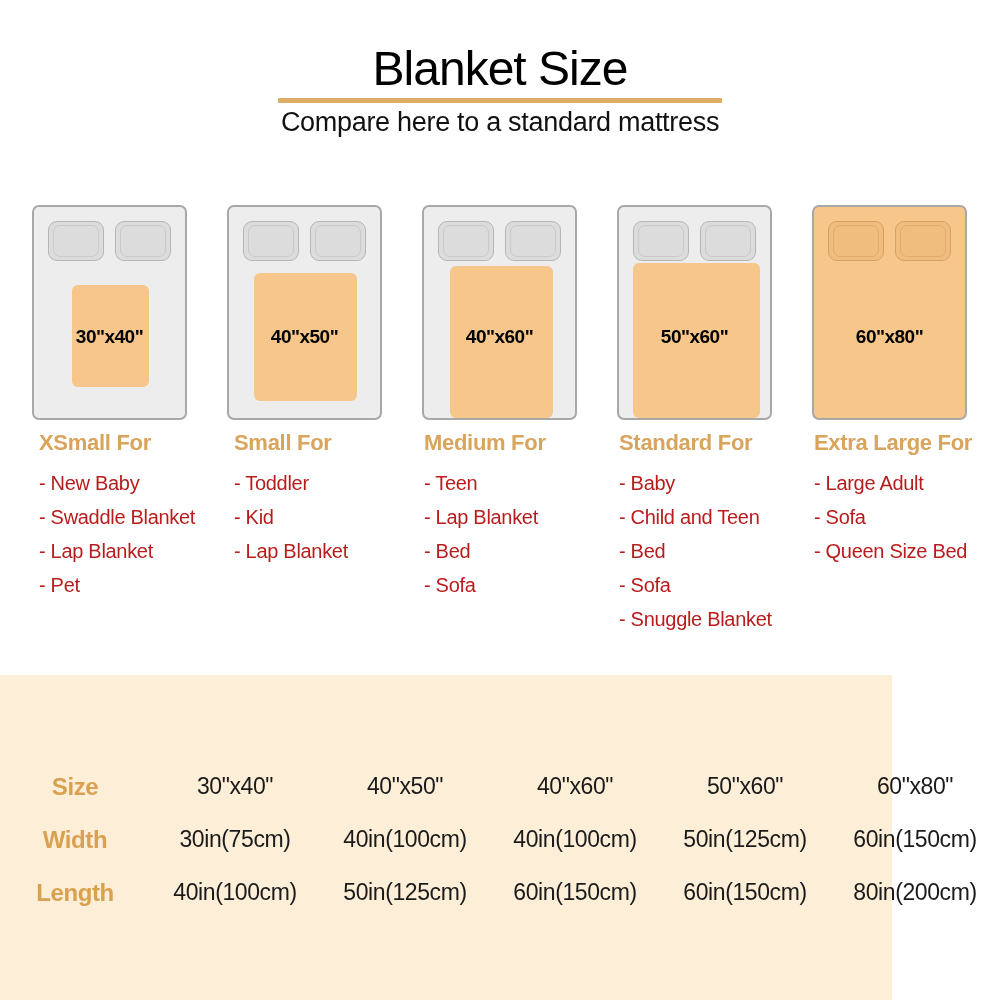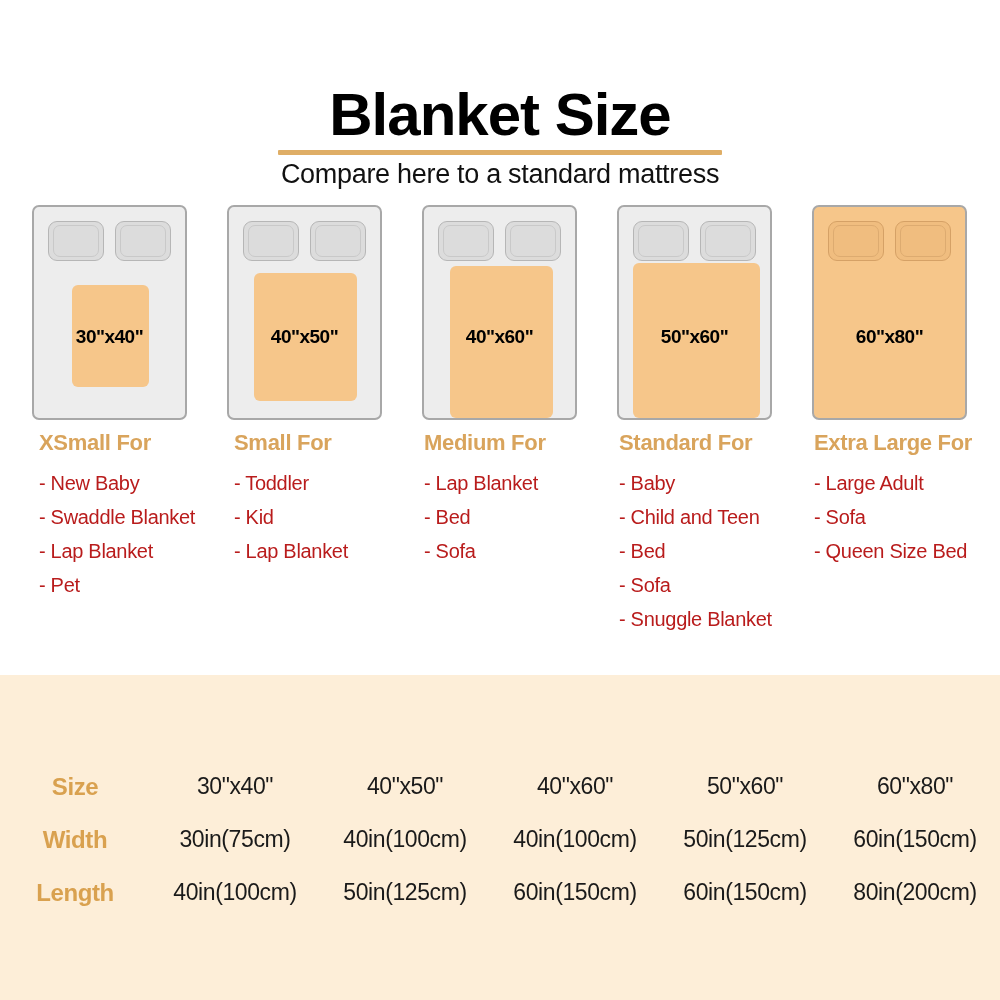"Blanket Size" #page-title { font-size: 60px -> 48px; font-weight: bold -> normal; margin-top: 39px -> none }
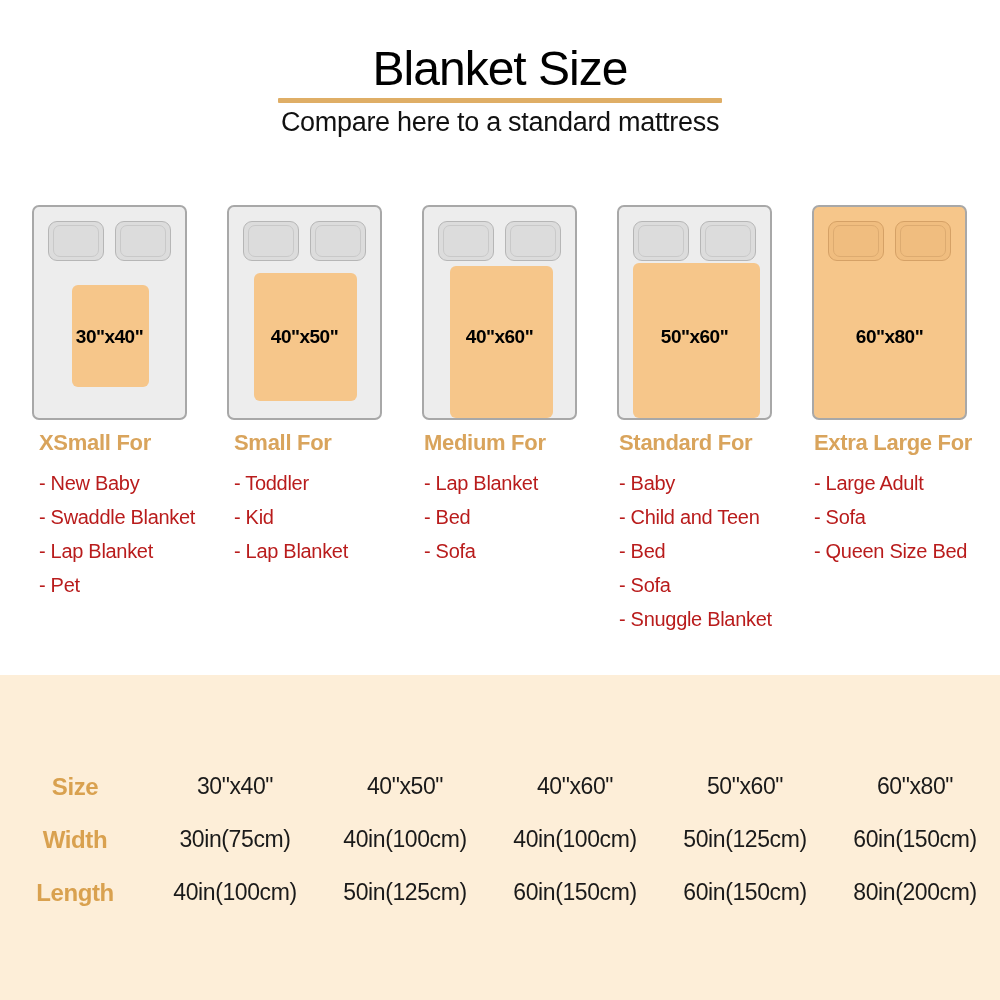"- Teen" li { html: none -> <li>- Teen</li> }
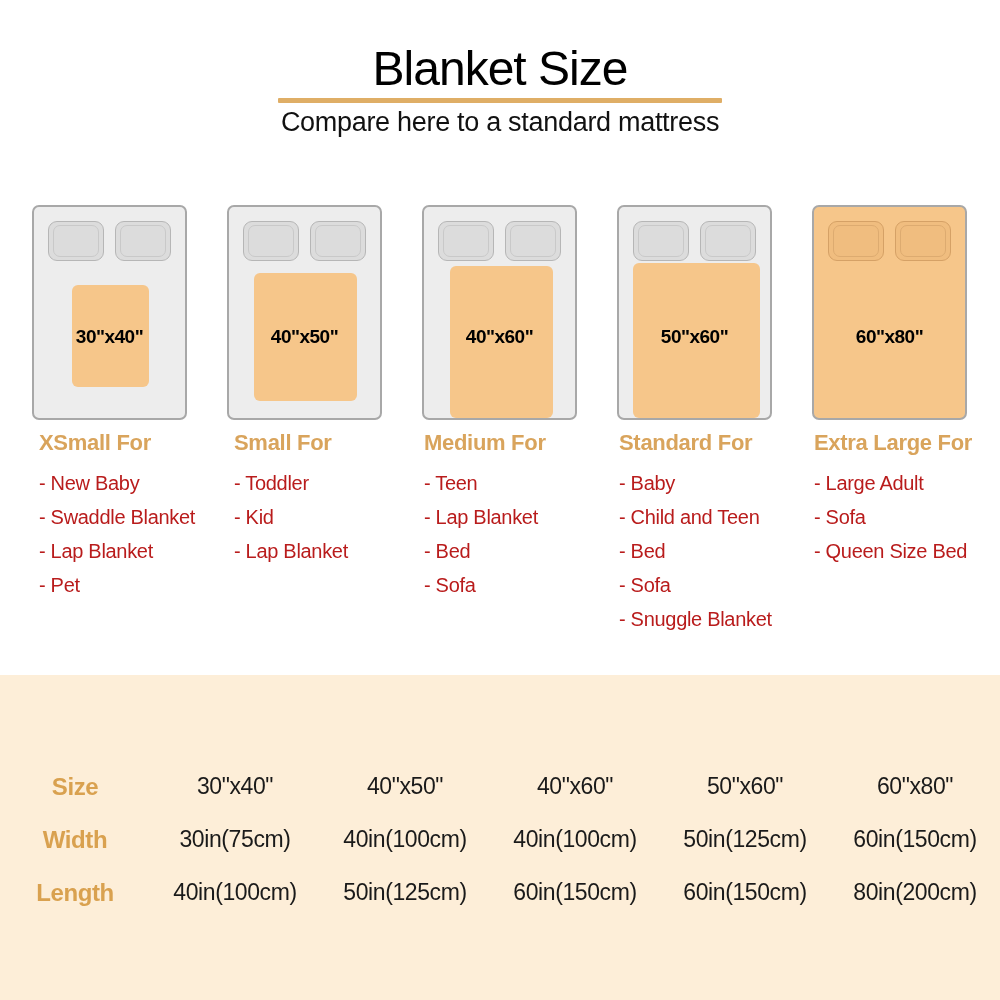"Size" #table-panel { width: 1000px -> 892px }
